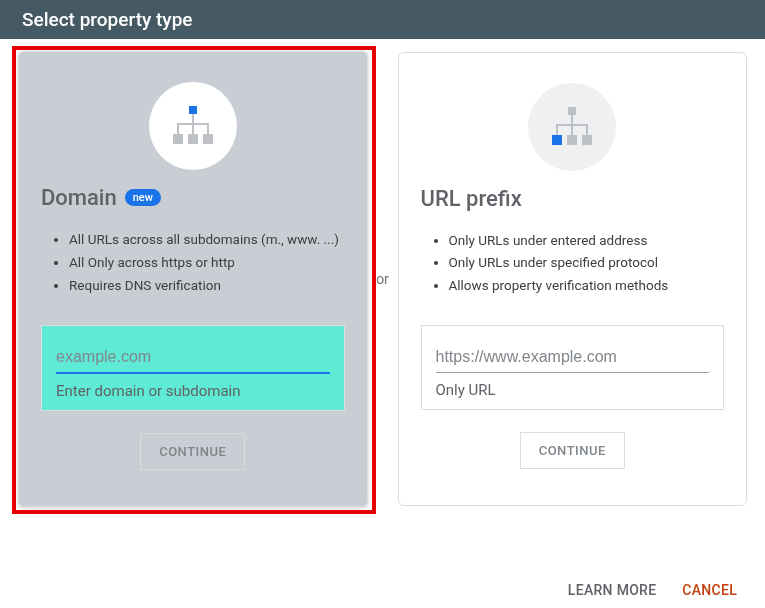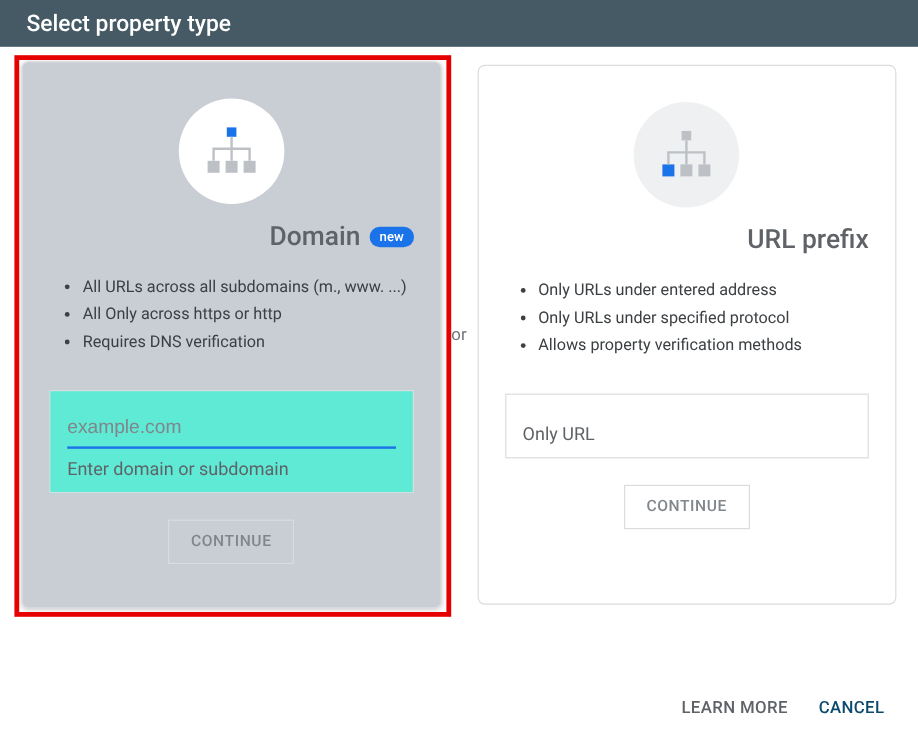"Domain new" .title-row { text-align: right -> left }
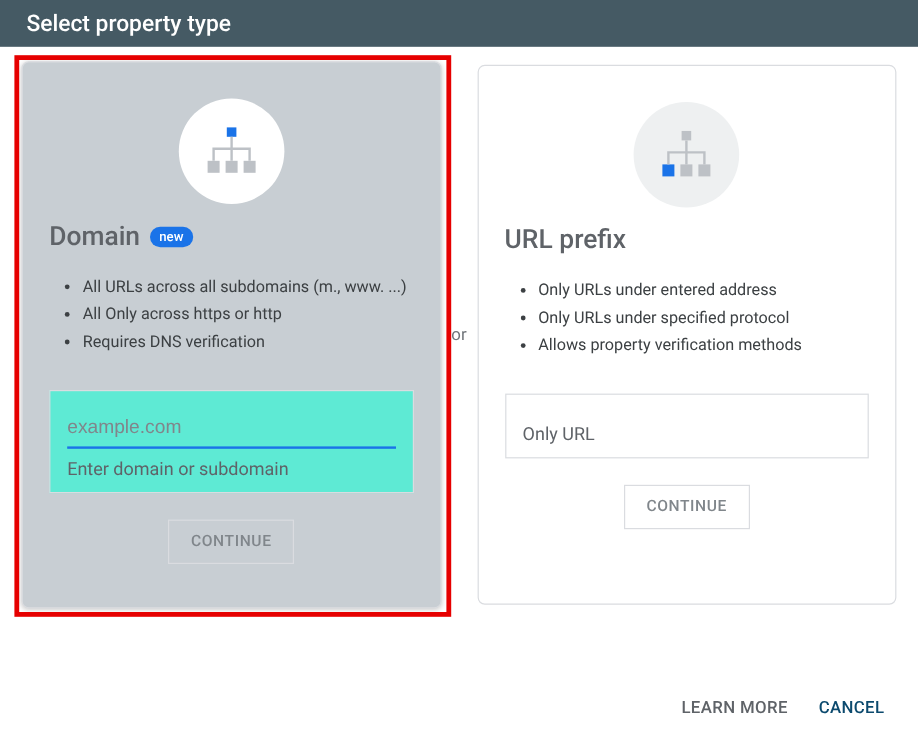"https://www.example.com" input.text-input { html: none -> <input> }
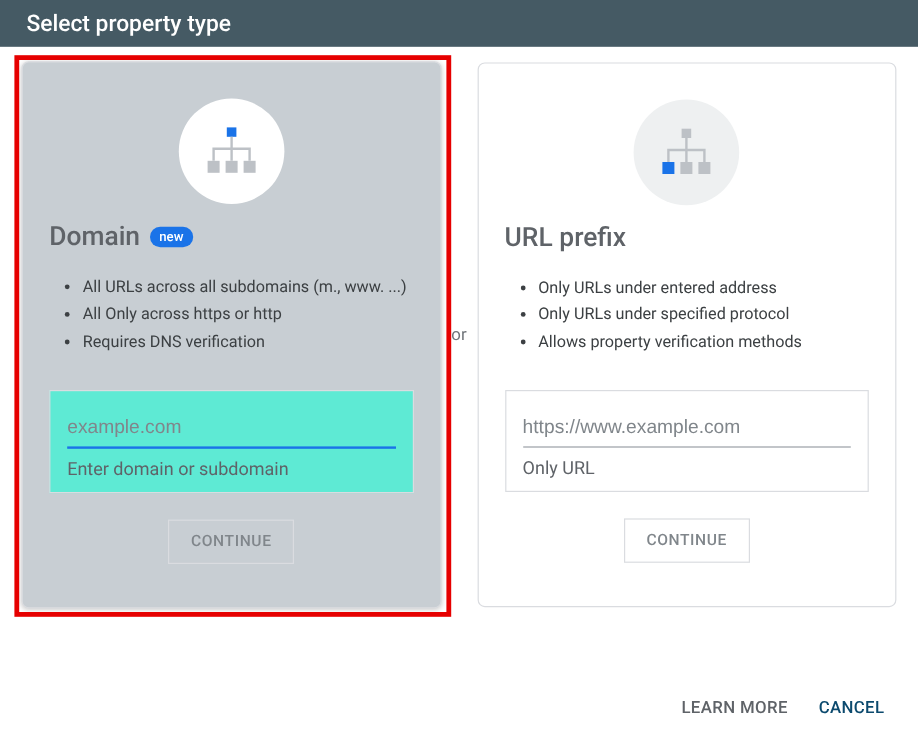"CANCEL" .footer .cancel { color: #0c4a6e -> #c2410c }
